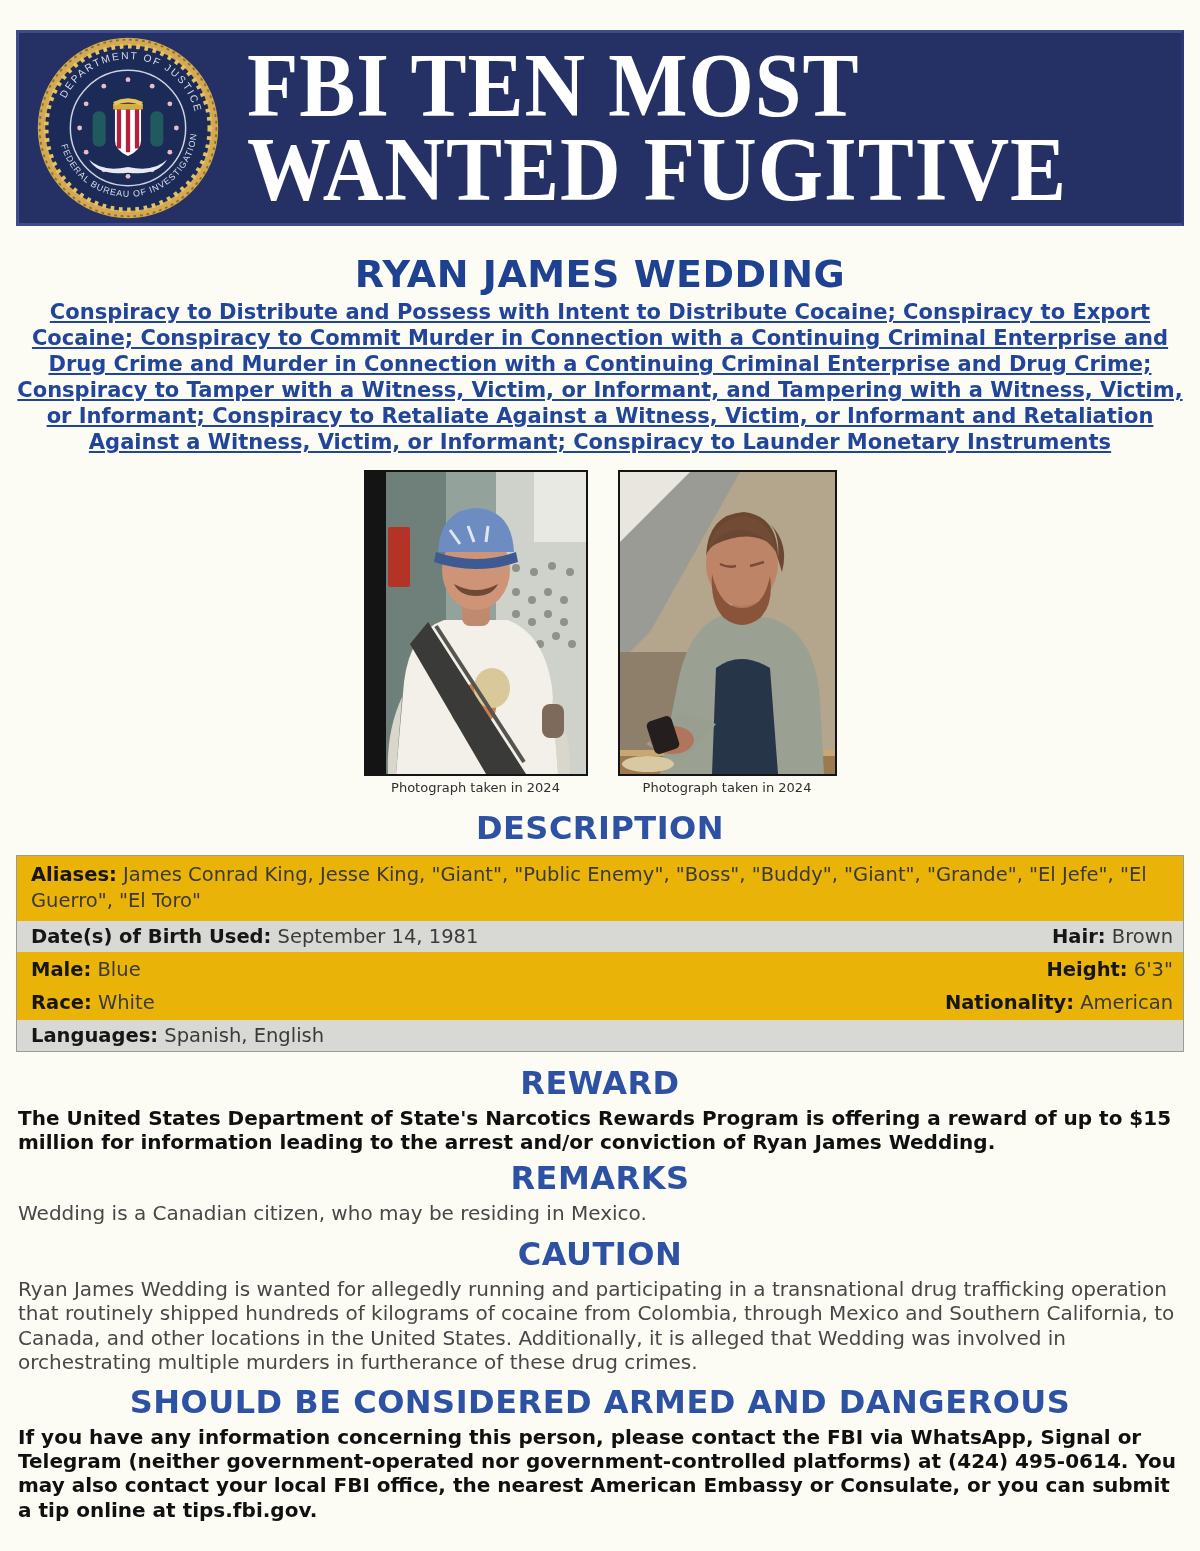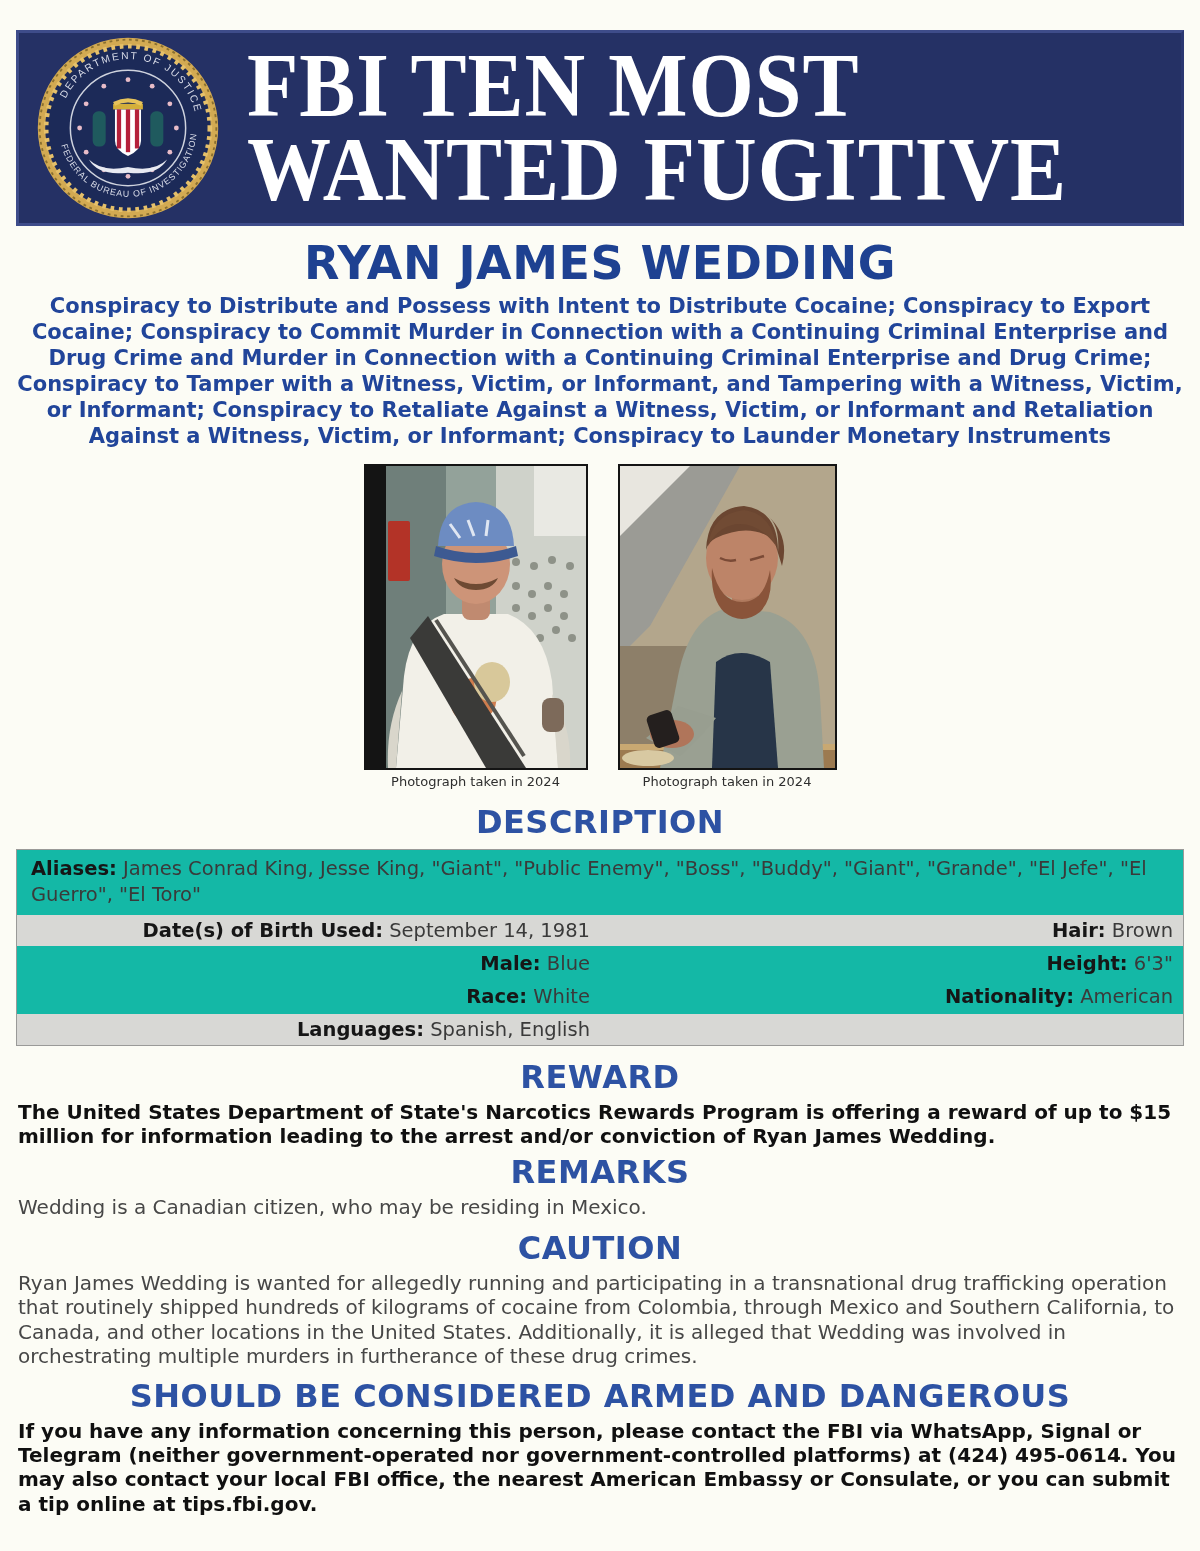"RYAN JAMES WEDDING" .fugitive-name { font-size: 46px -> 38px; margin-top: 10px -> 26px }
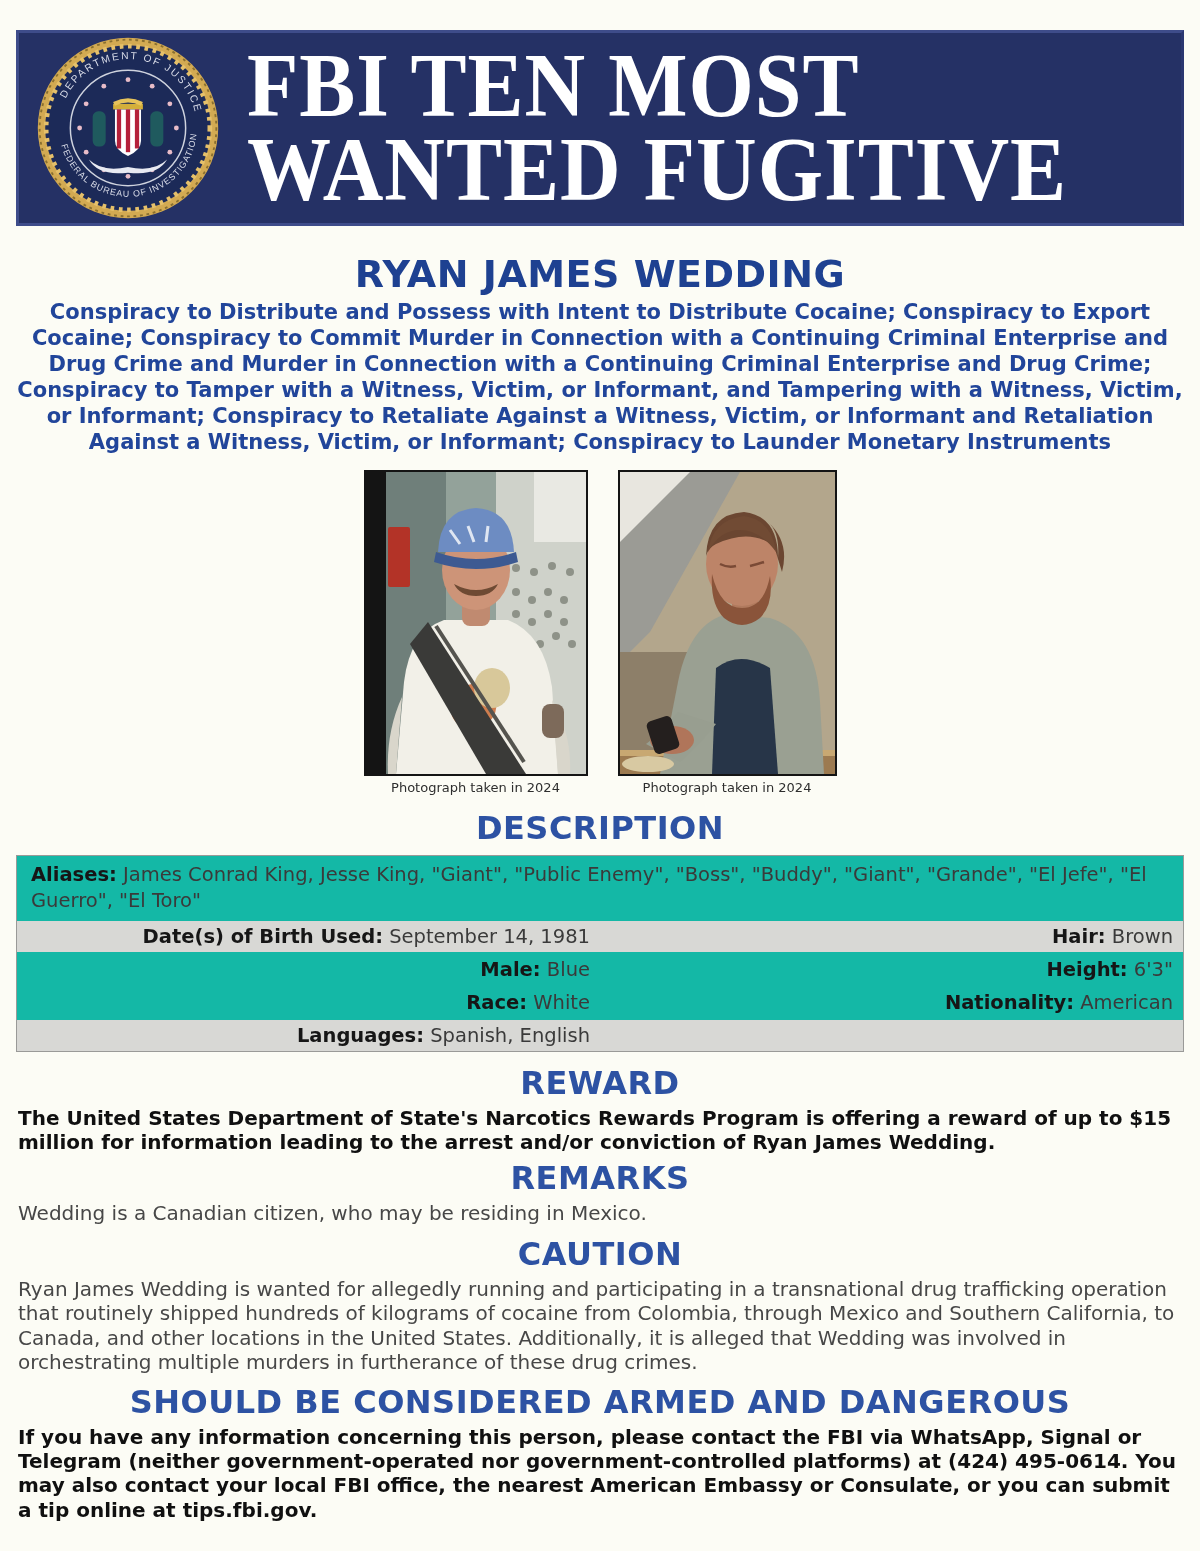"Conspiracy to Distribute and Possess" .charges { text-decoration: none -> underline }
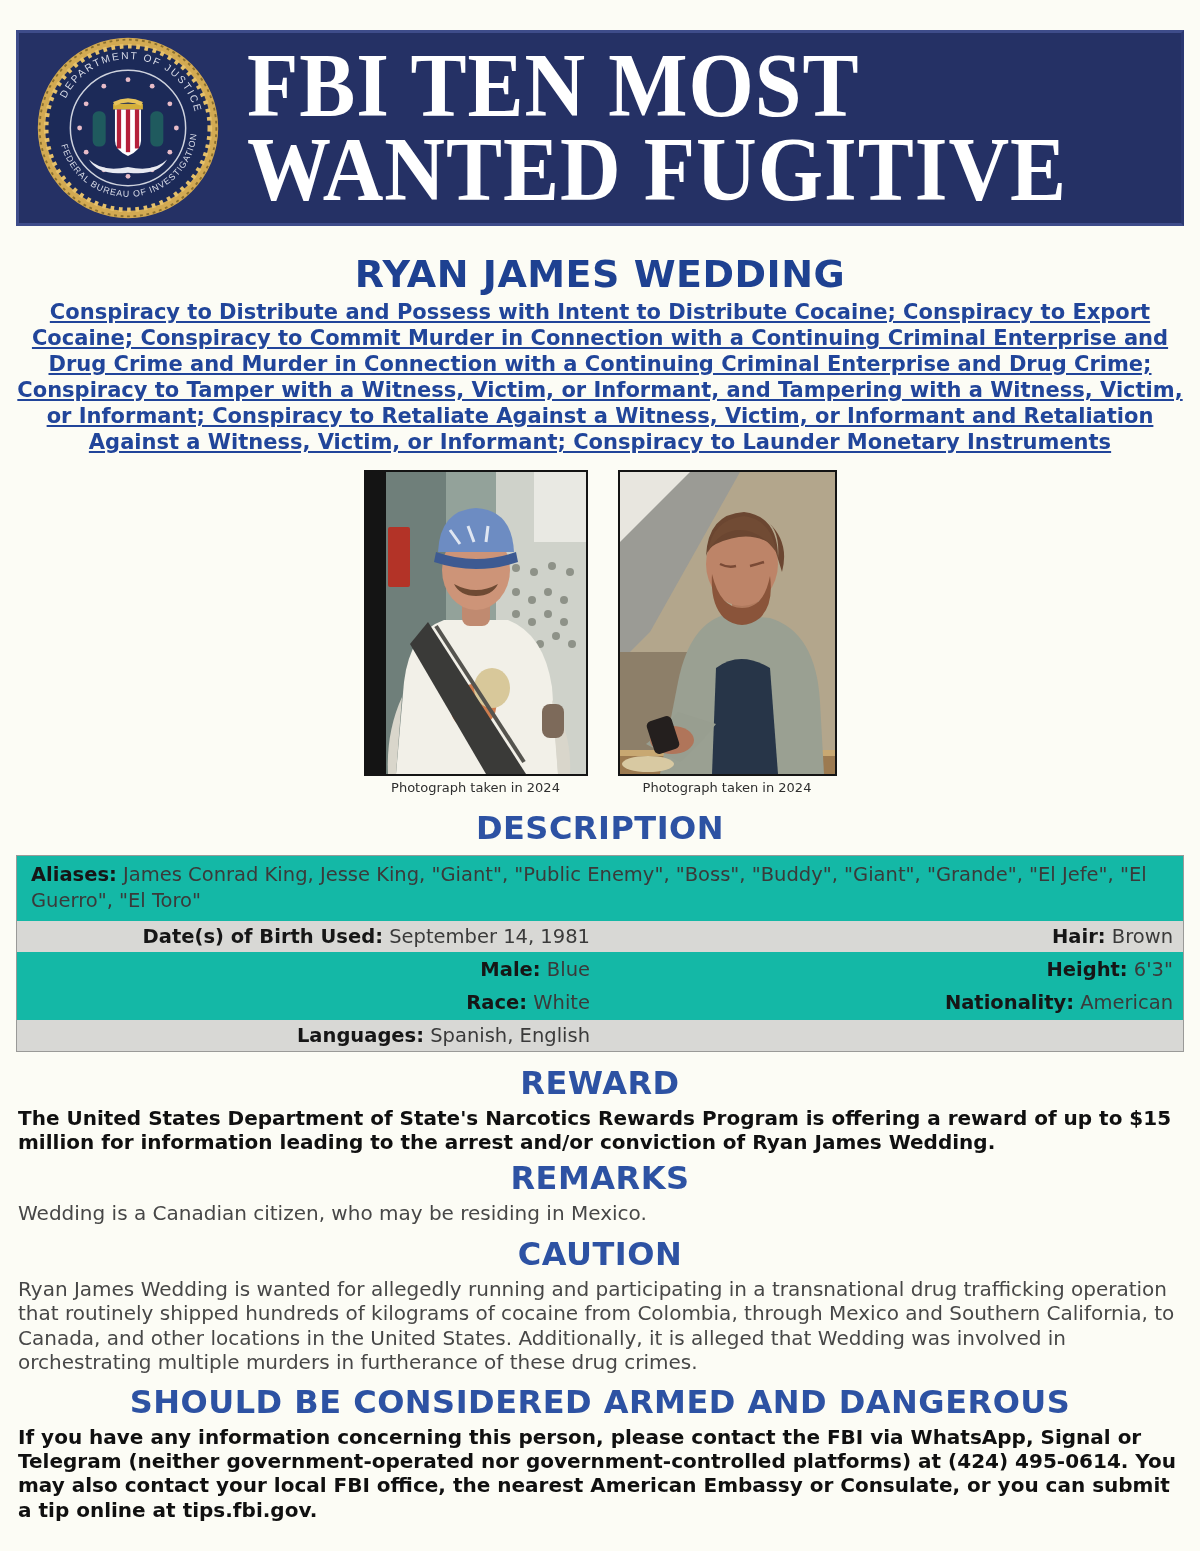"Aliases: James Conrad King, Jesse" .desc-table { background: #14b8a6 -> #eab308 }
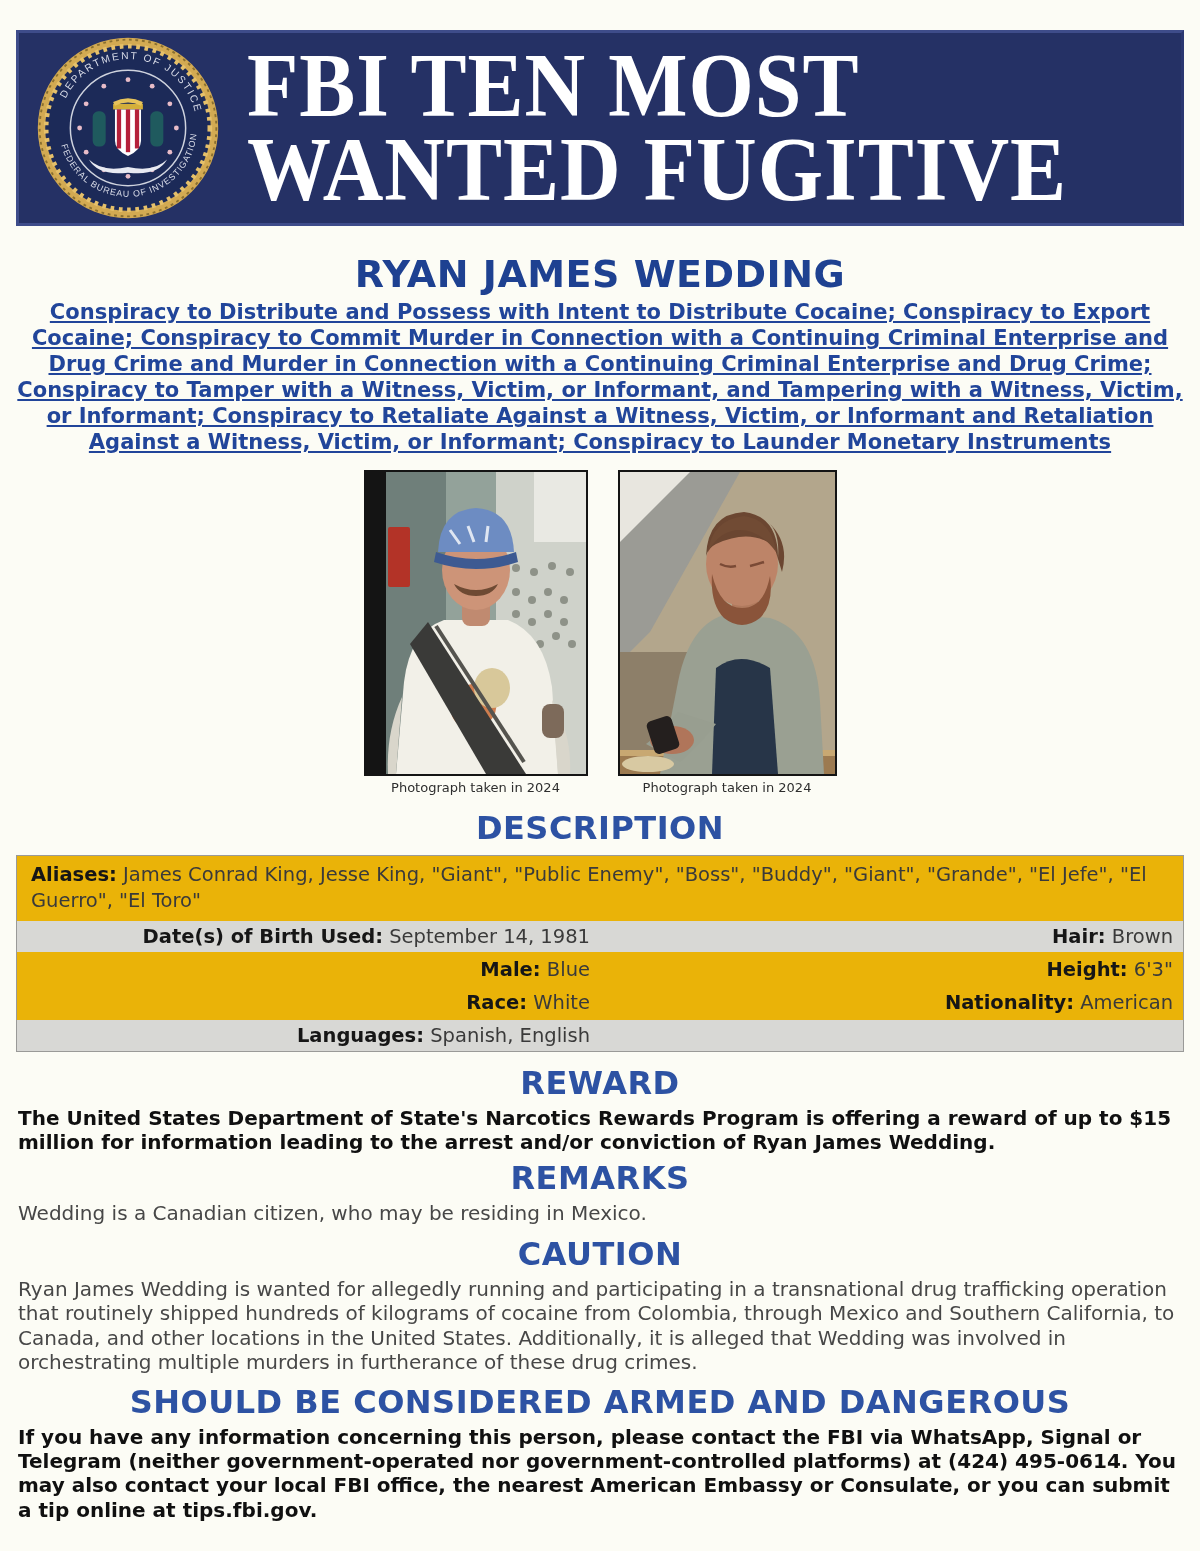"Date(s) of Birth Used: September" .desc-cell-left { text-align: right -> none }
